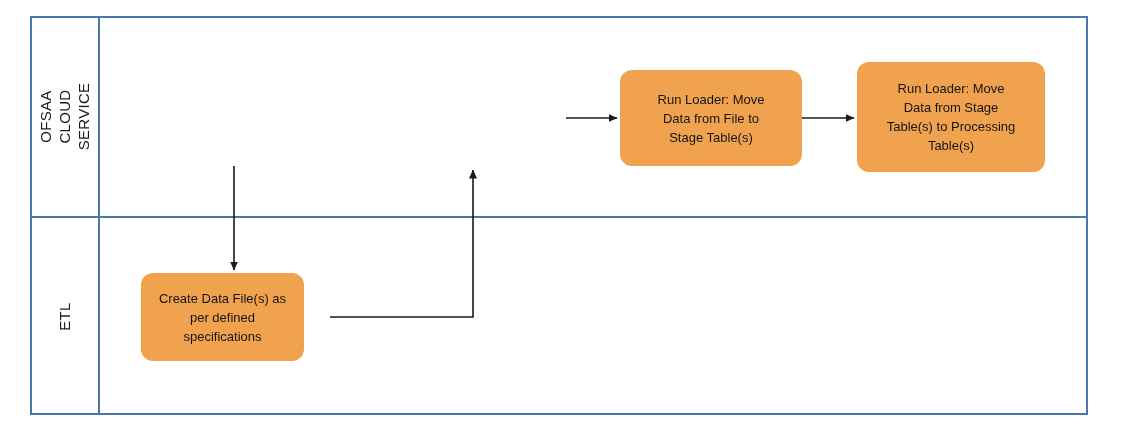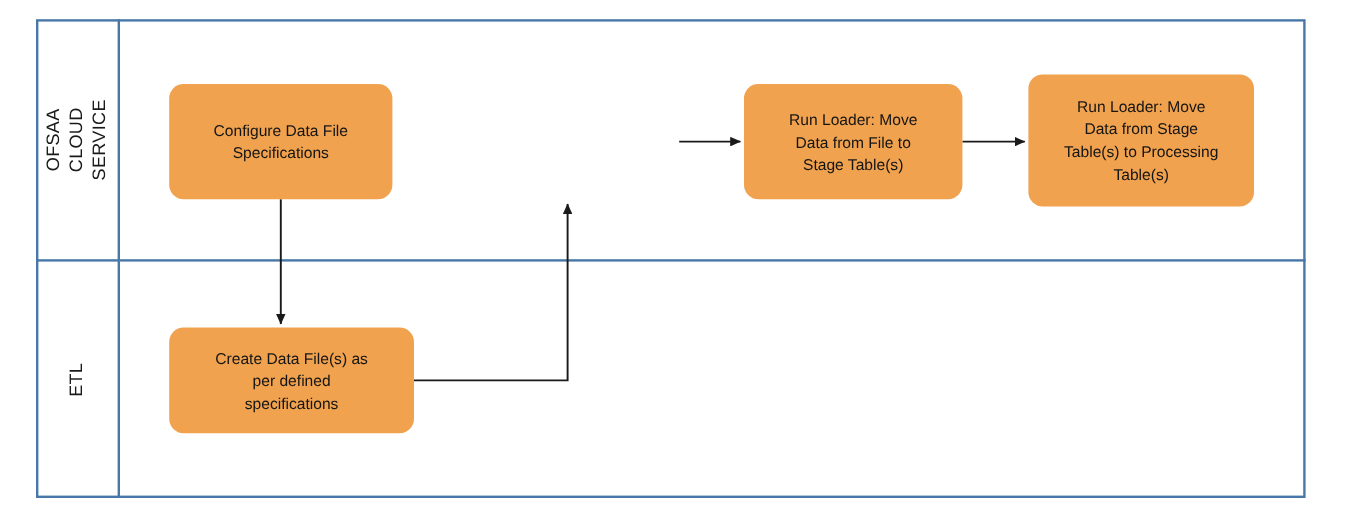"Configure Data File" div.proc-box { html: <div> <div>Configure Data File Specifications</div> </div> -> none }
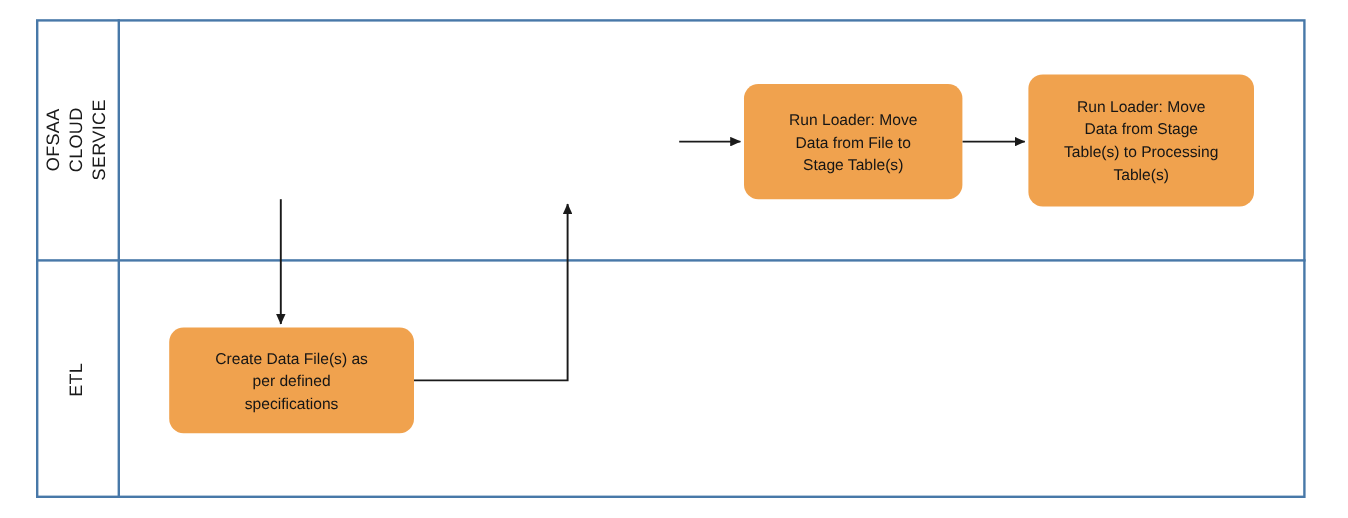"Create Data File(s) as" #box-create { width: 204px -> 163px }
